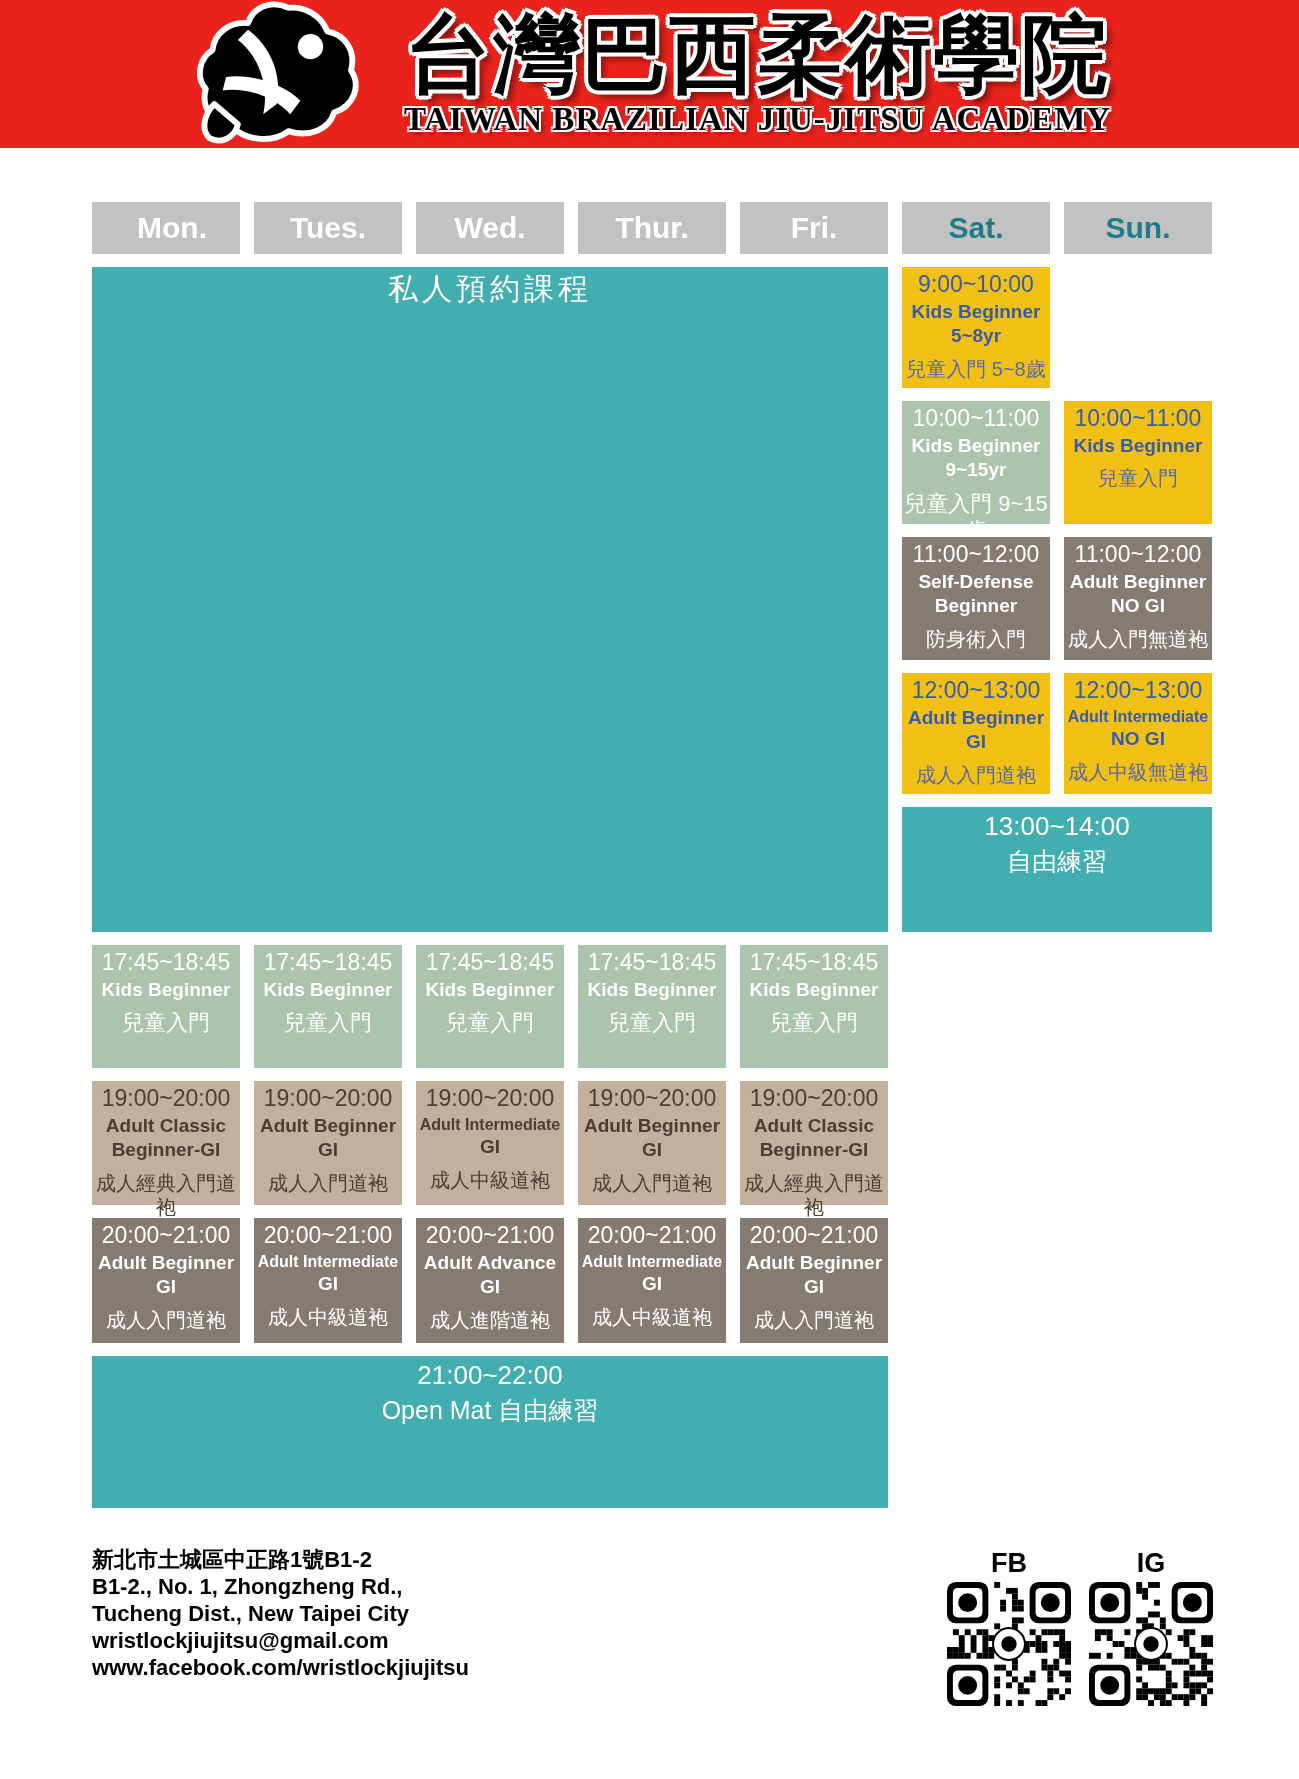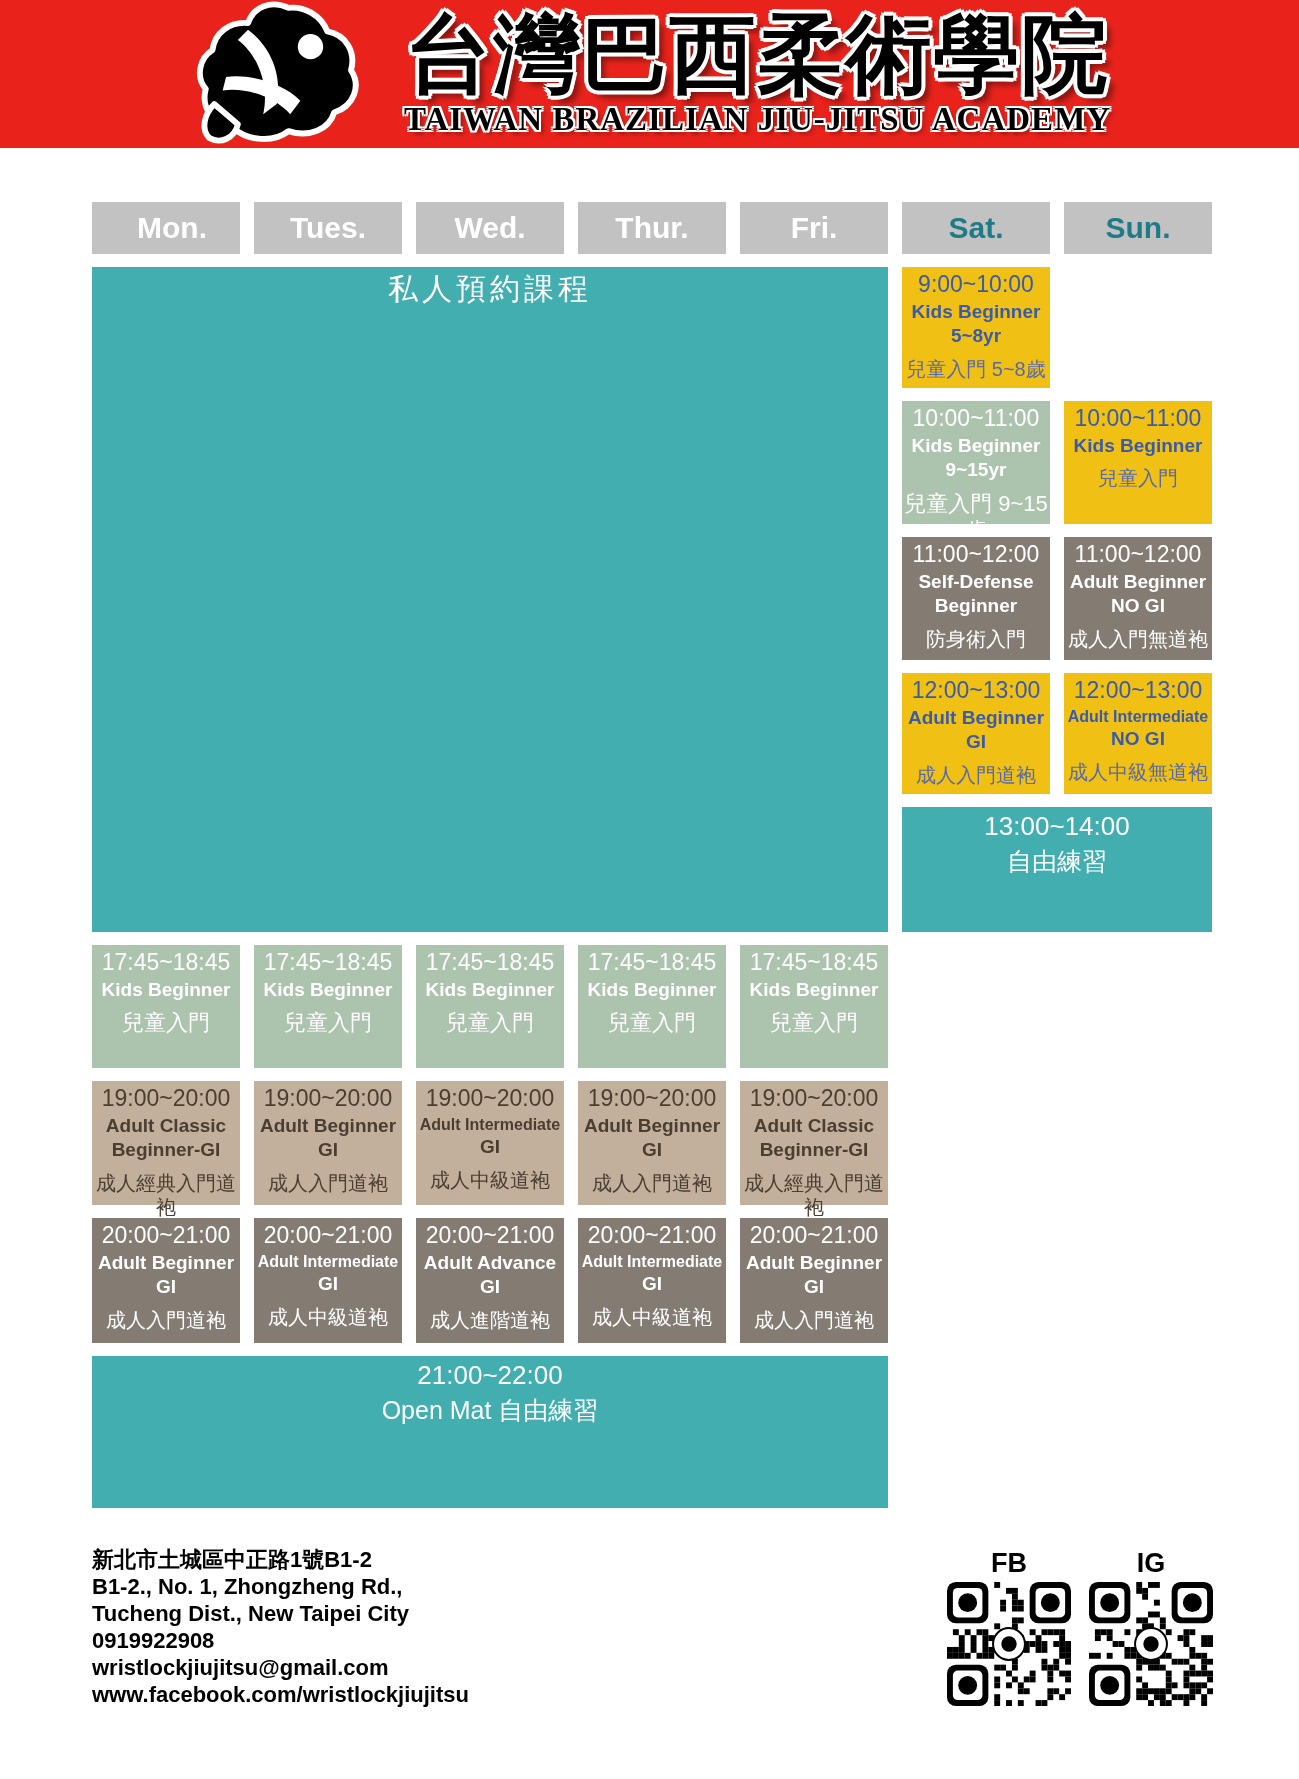"0919922908" div { html: <div>0919922908</div> -> none }
